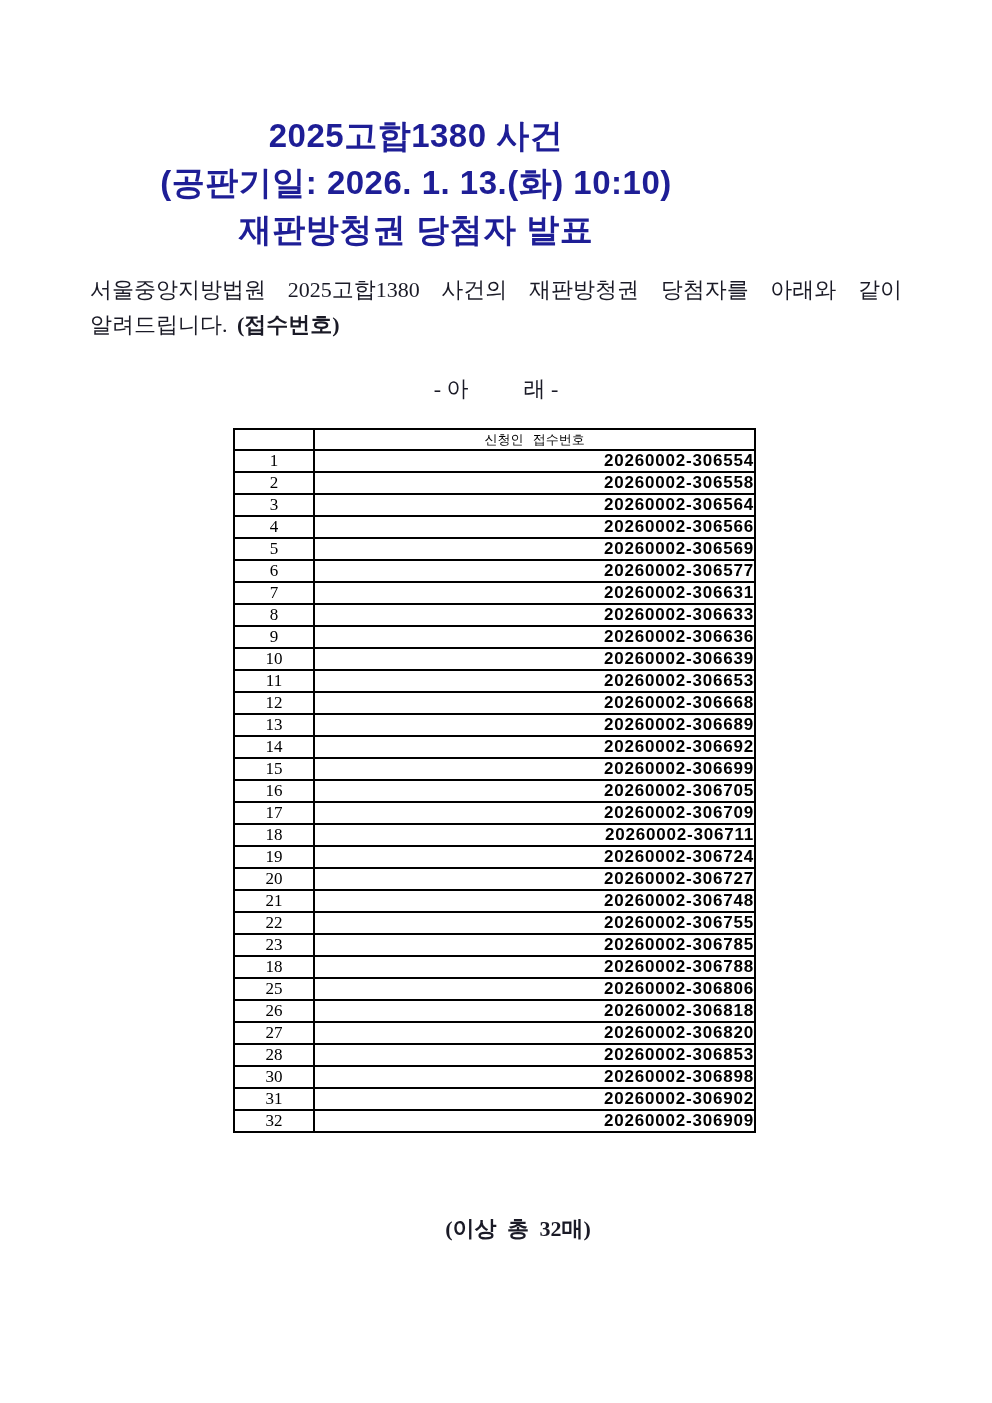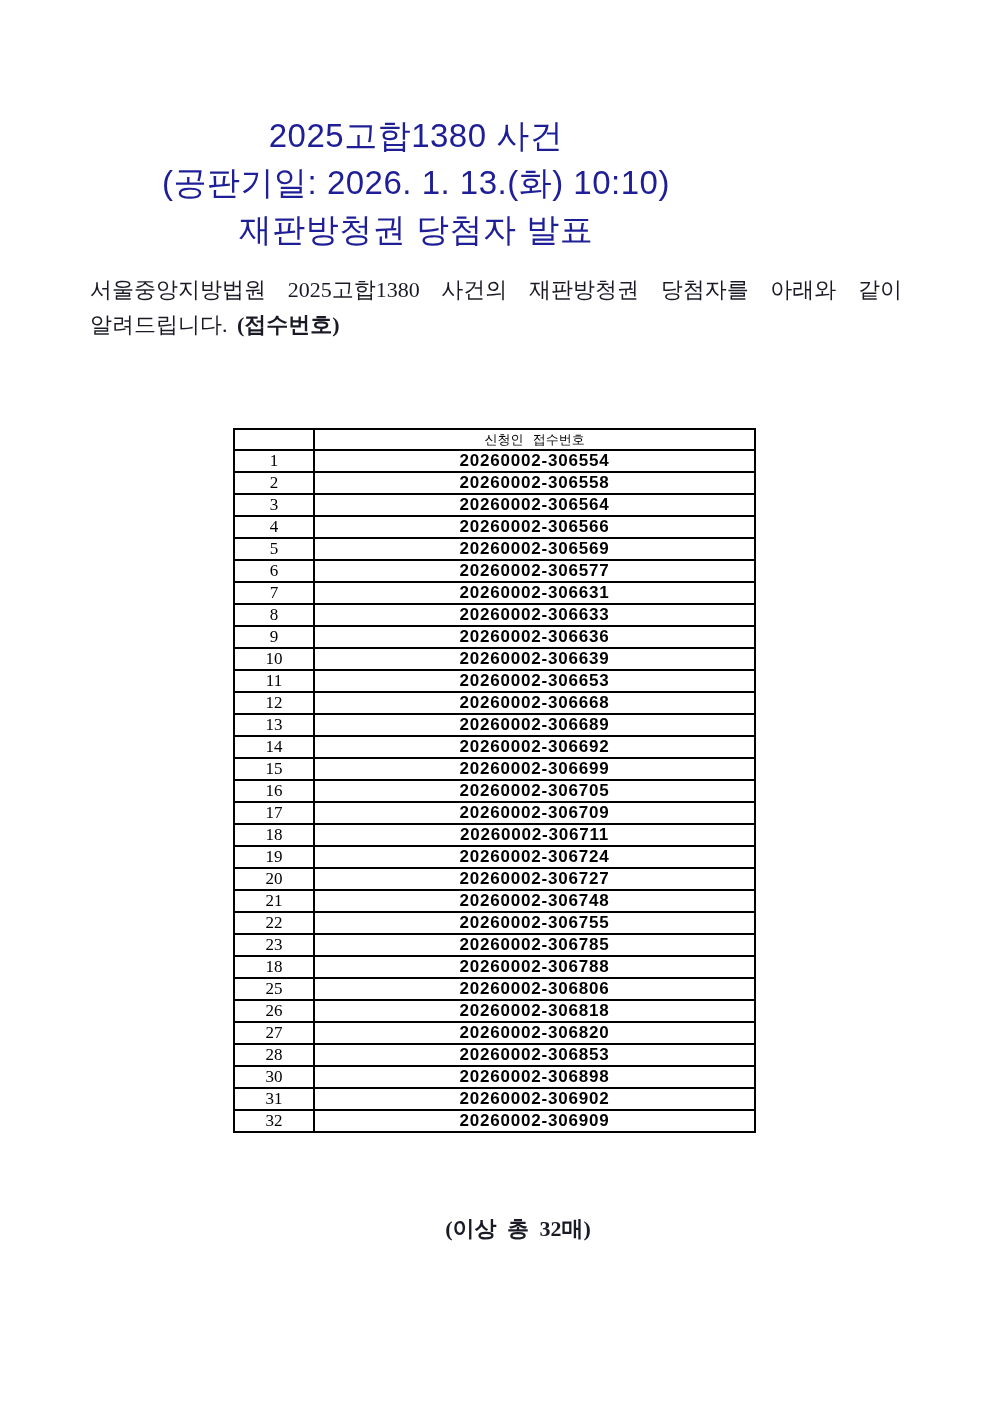"2025고합1380 사건" .title-block { font-weight: 400 -> 700 }
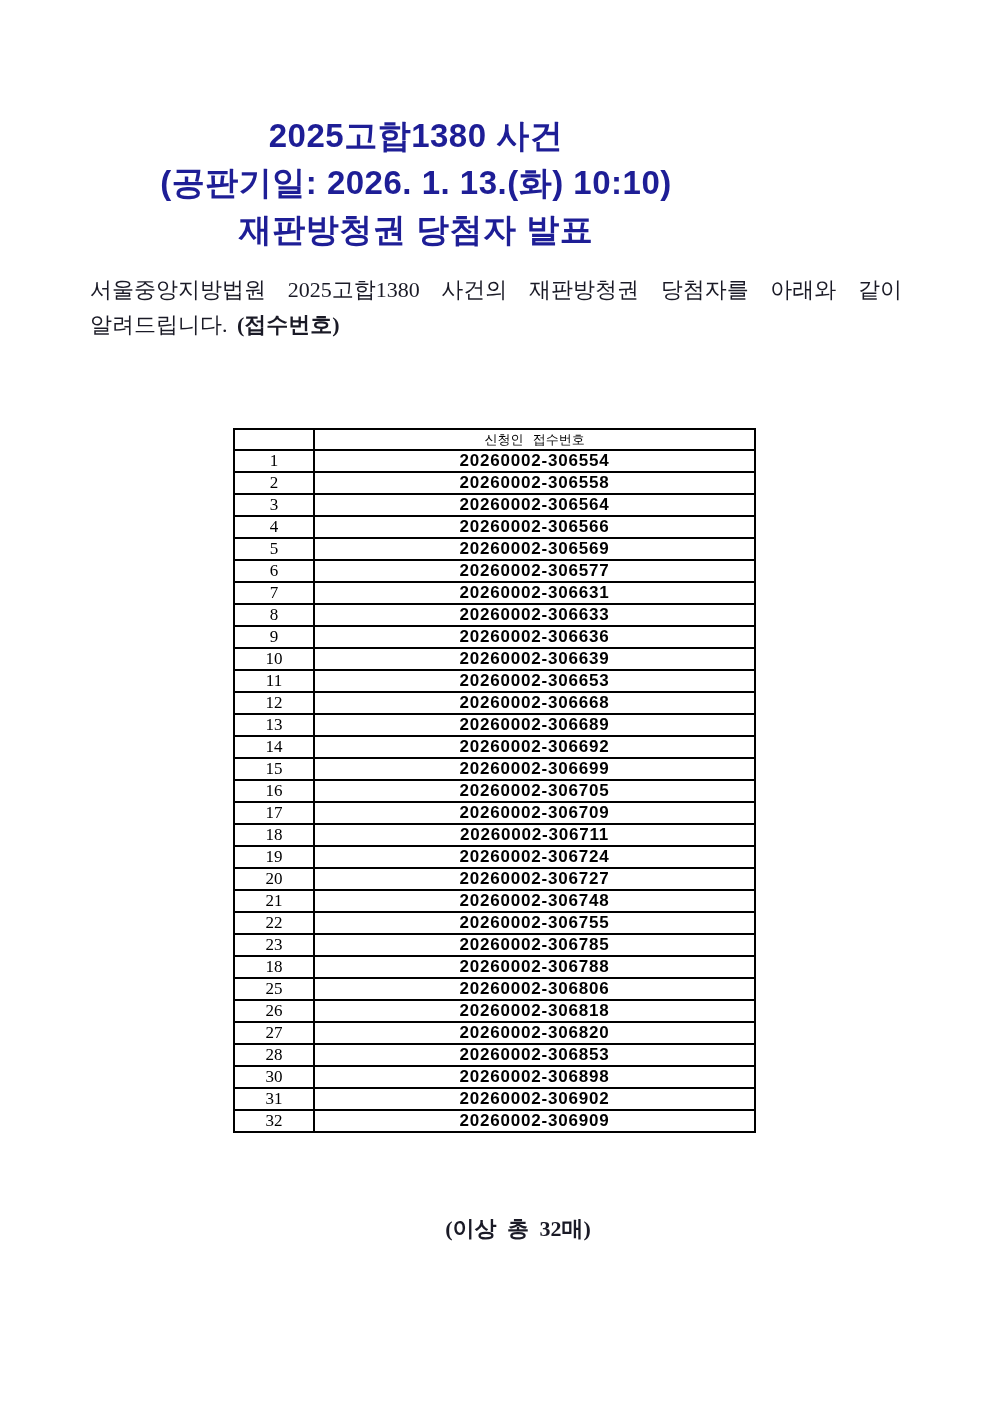"- 아 래 -" div.below-label { html: none -> <div>- 아 래 -</div> }
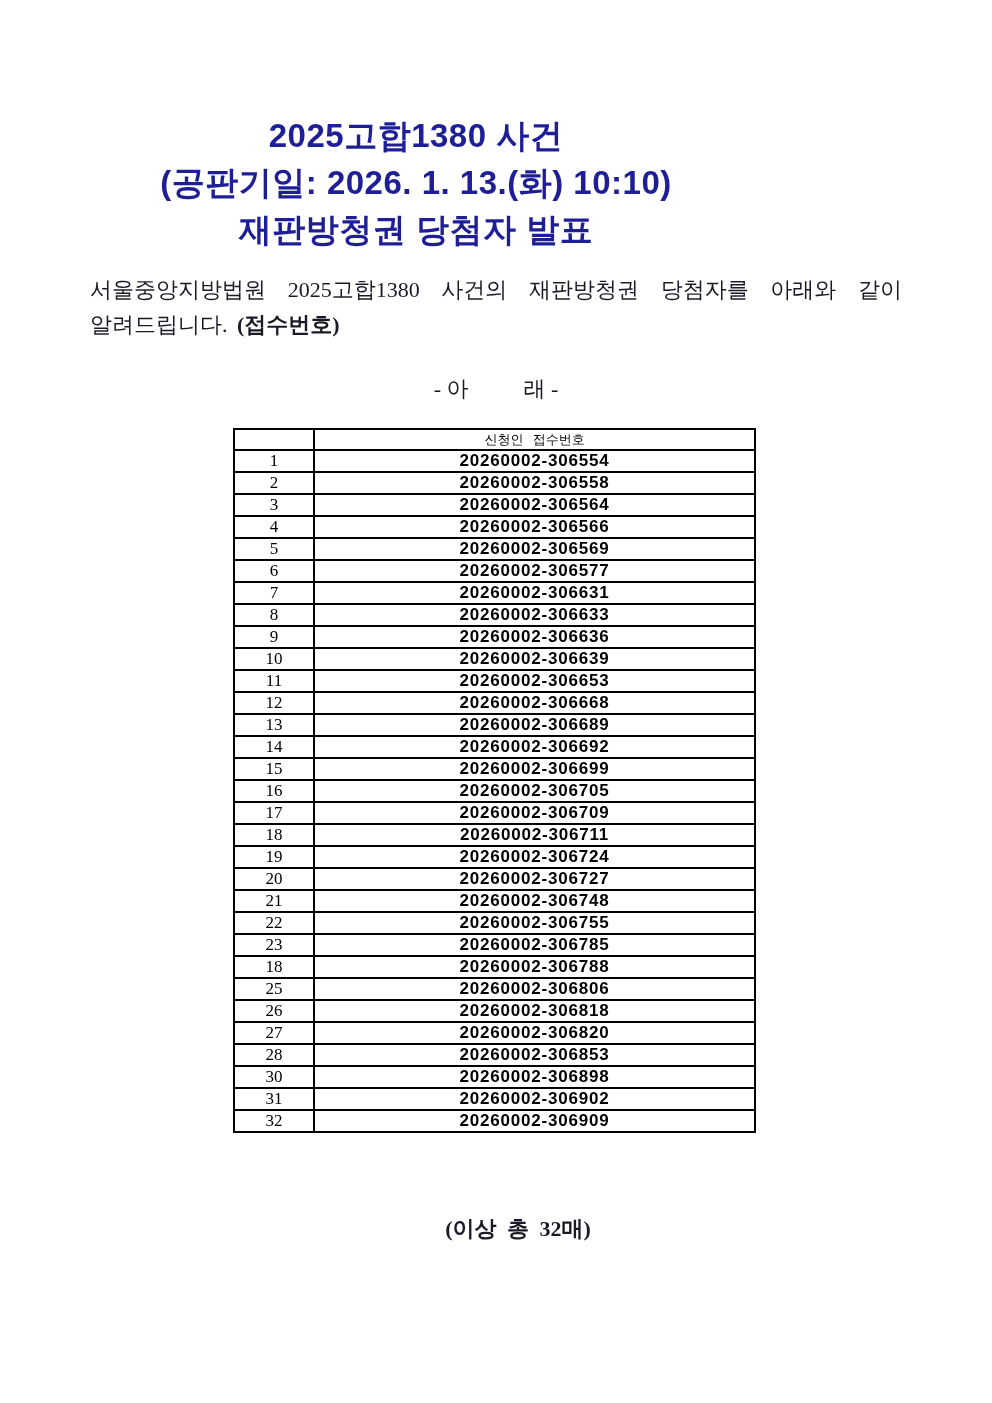"20260002-306554" .winner-table td.receipt-cell { text-align: none -> right }
